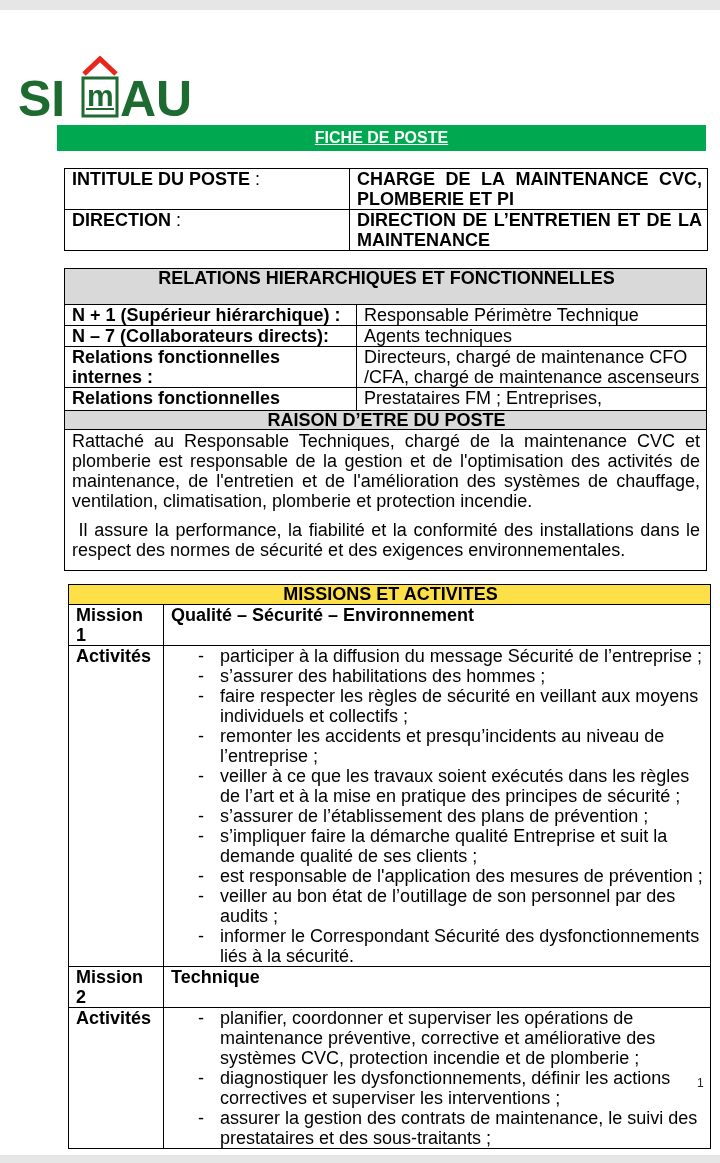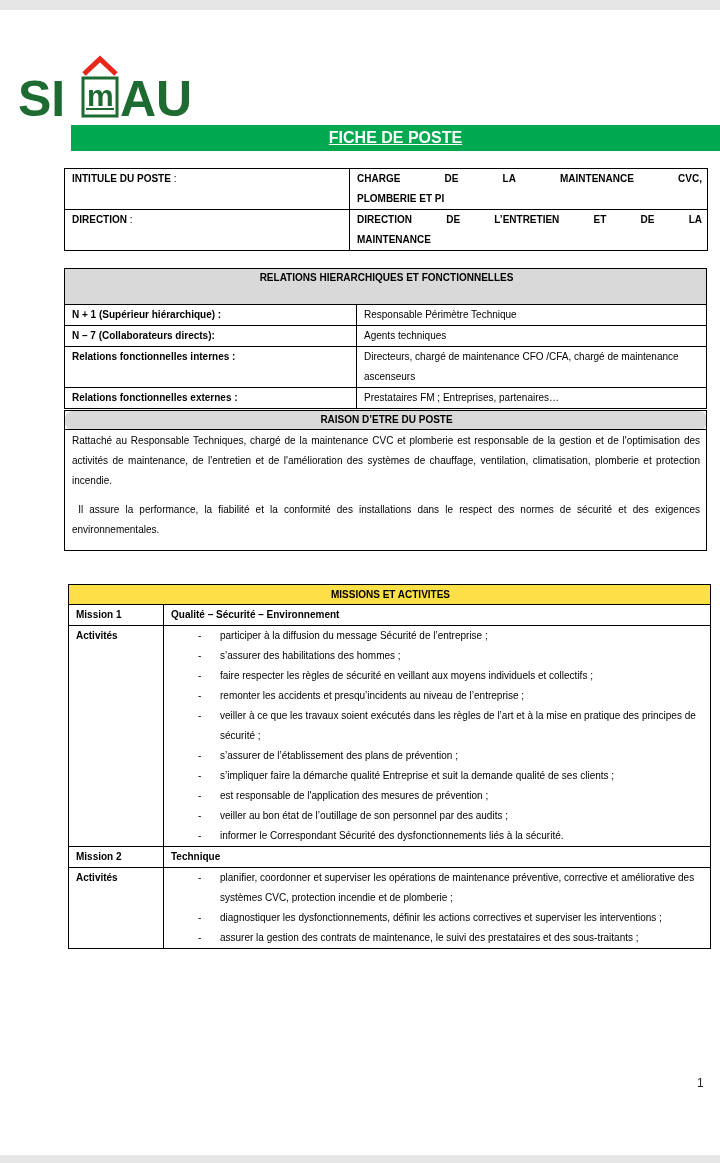"FICHE DE POSTE" .title-bar { left: 71px -> 57px }
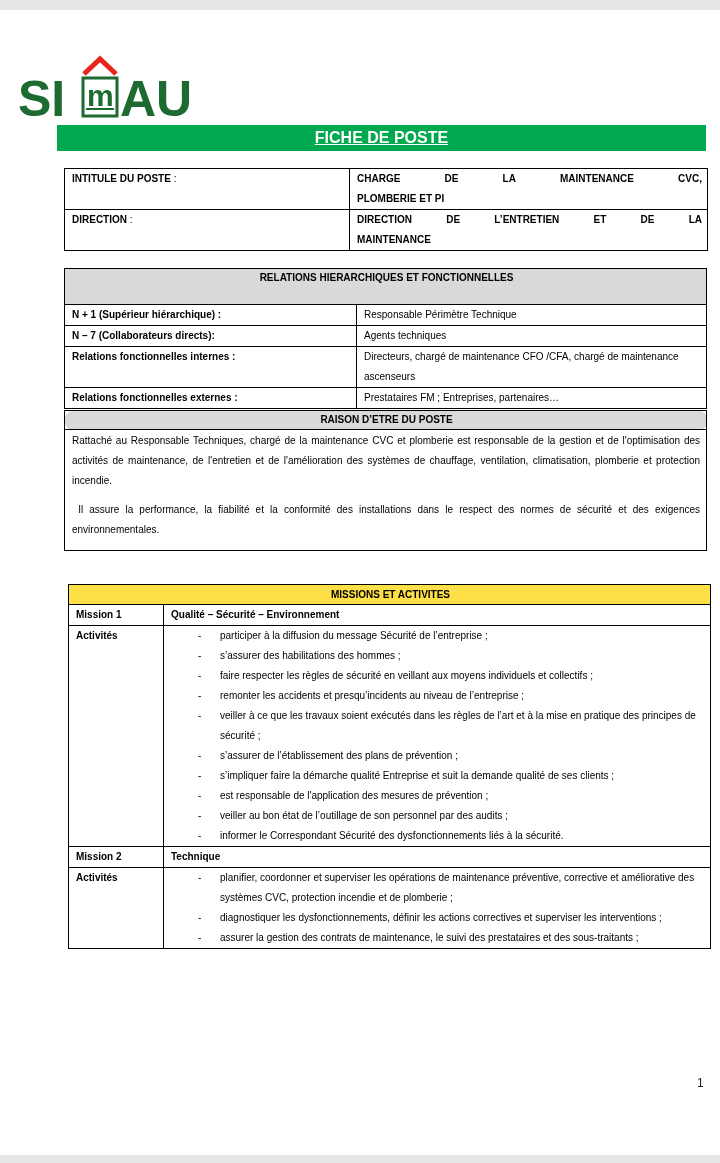"INTITULE DU POSTE :" table { font-size: 10px -> 18px }
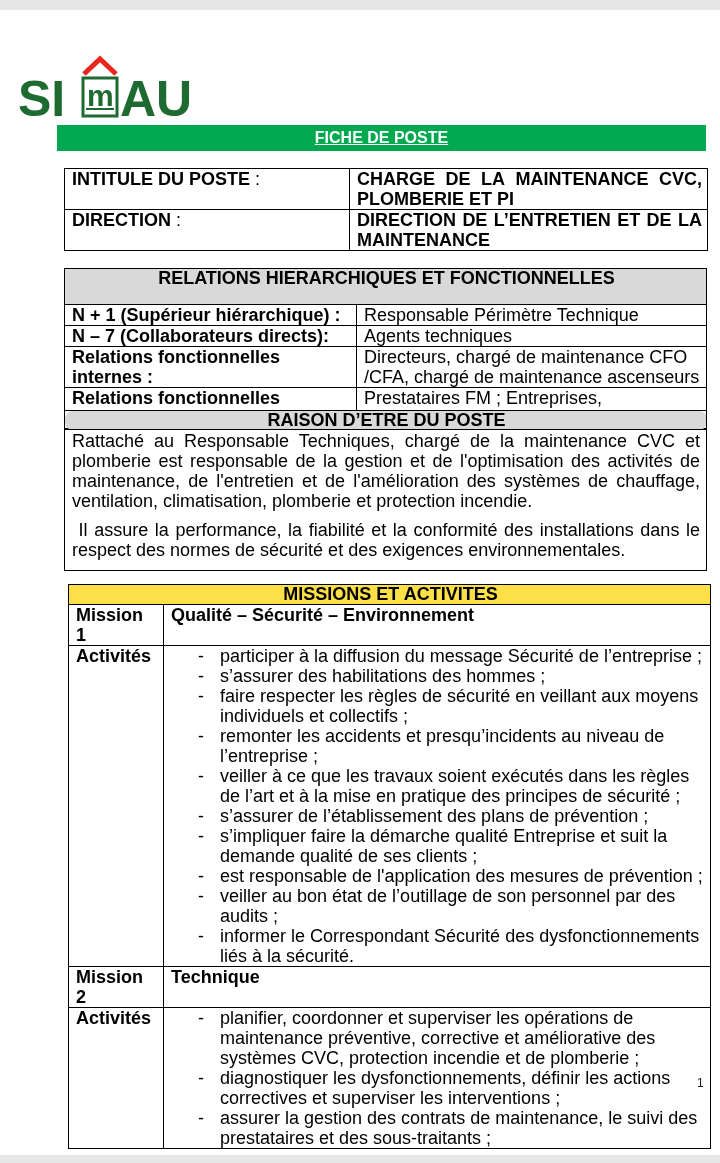"RAISON D’ETRE DU POSTE" .t-raison th { border-radius: 8px -> none }
